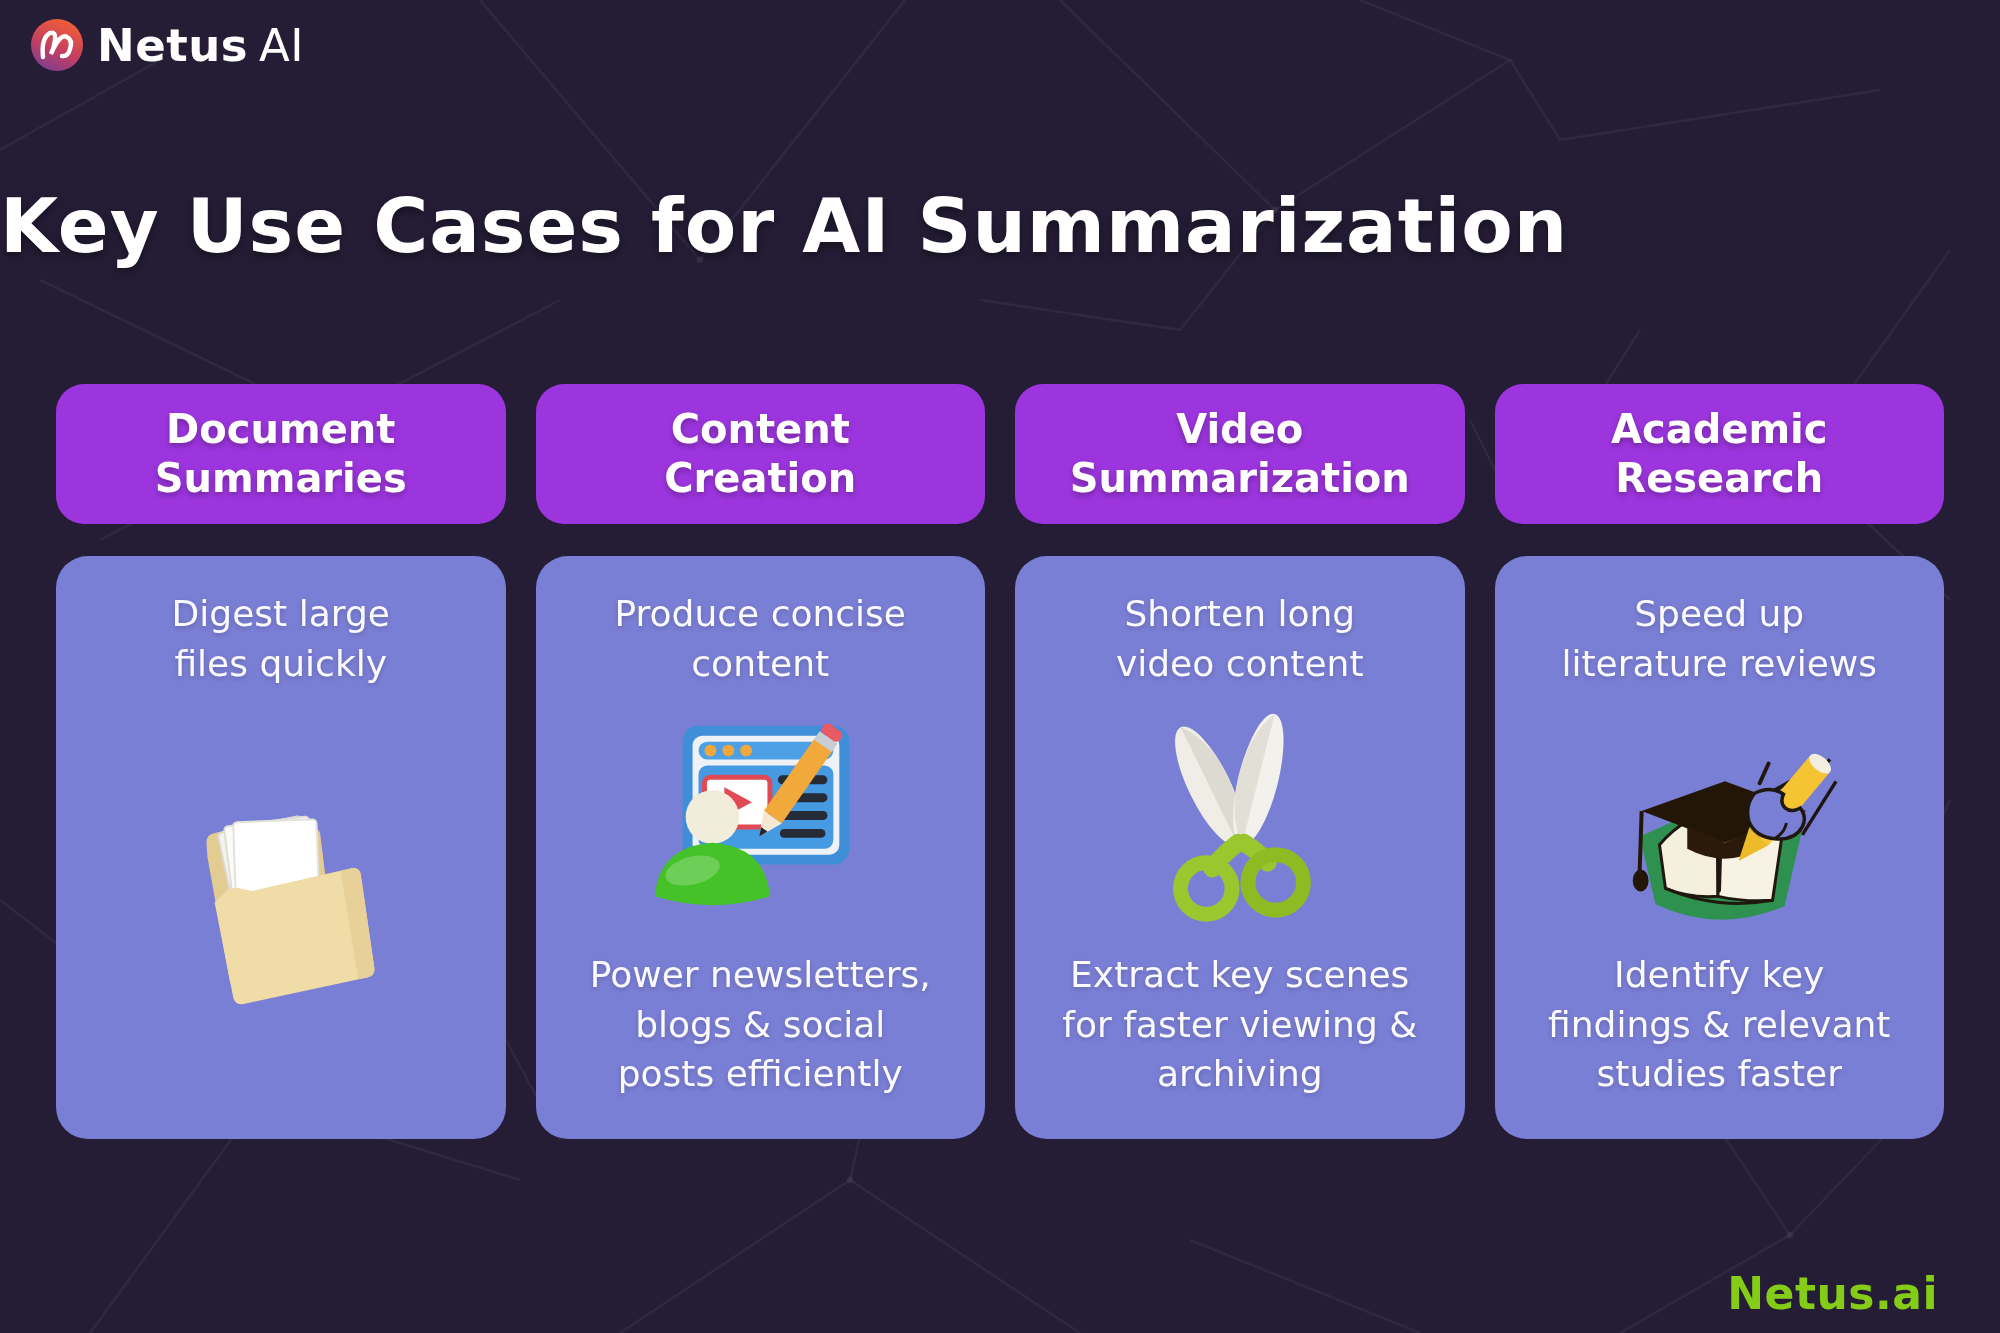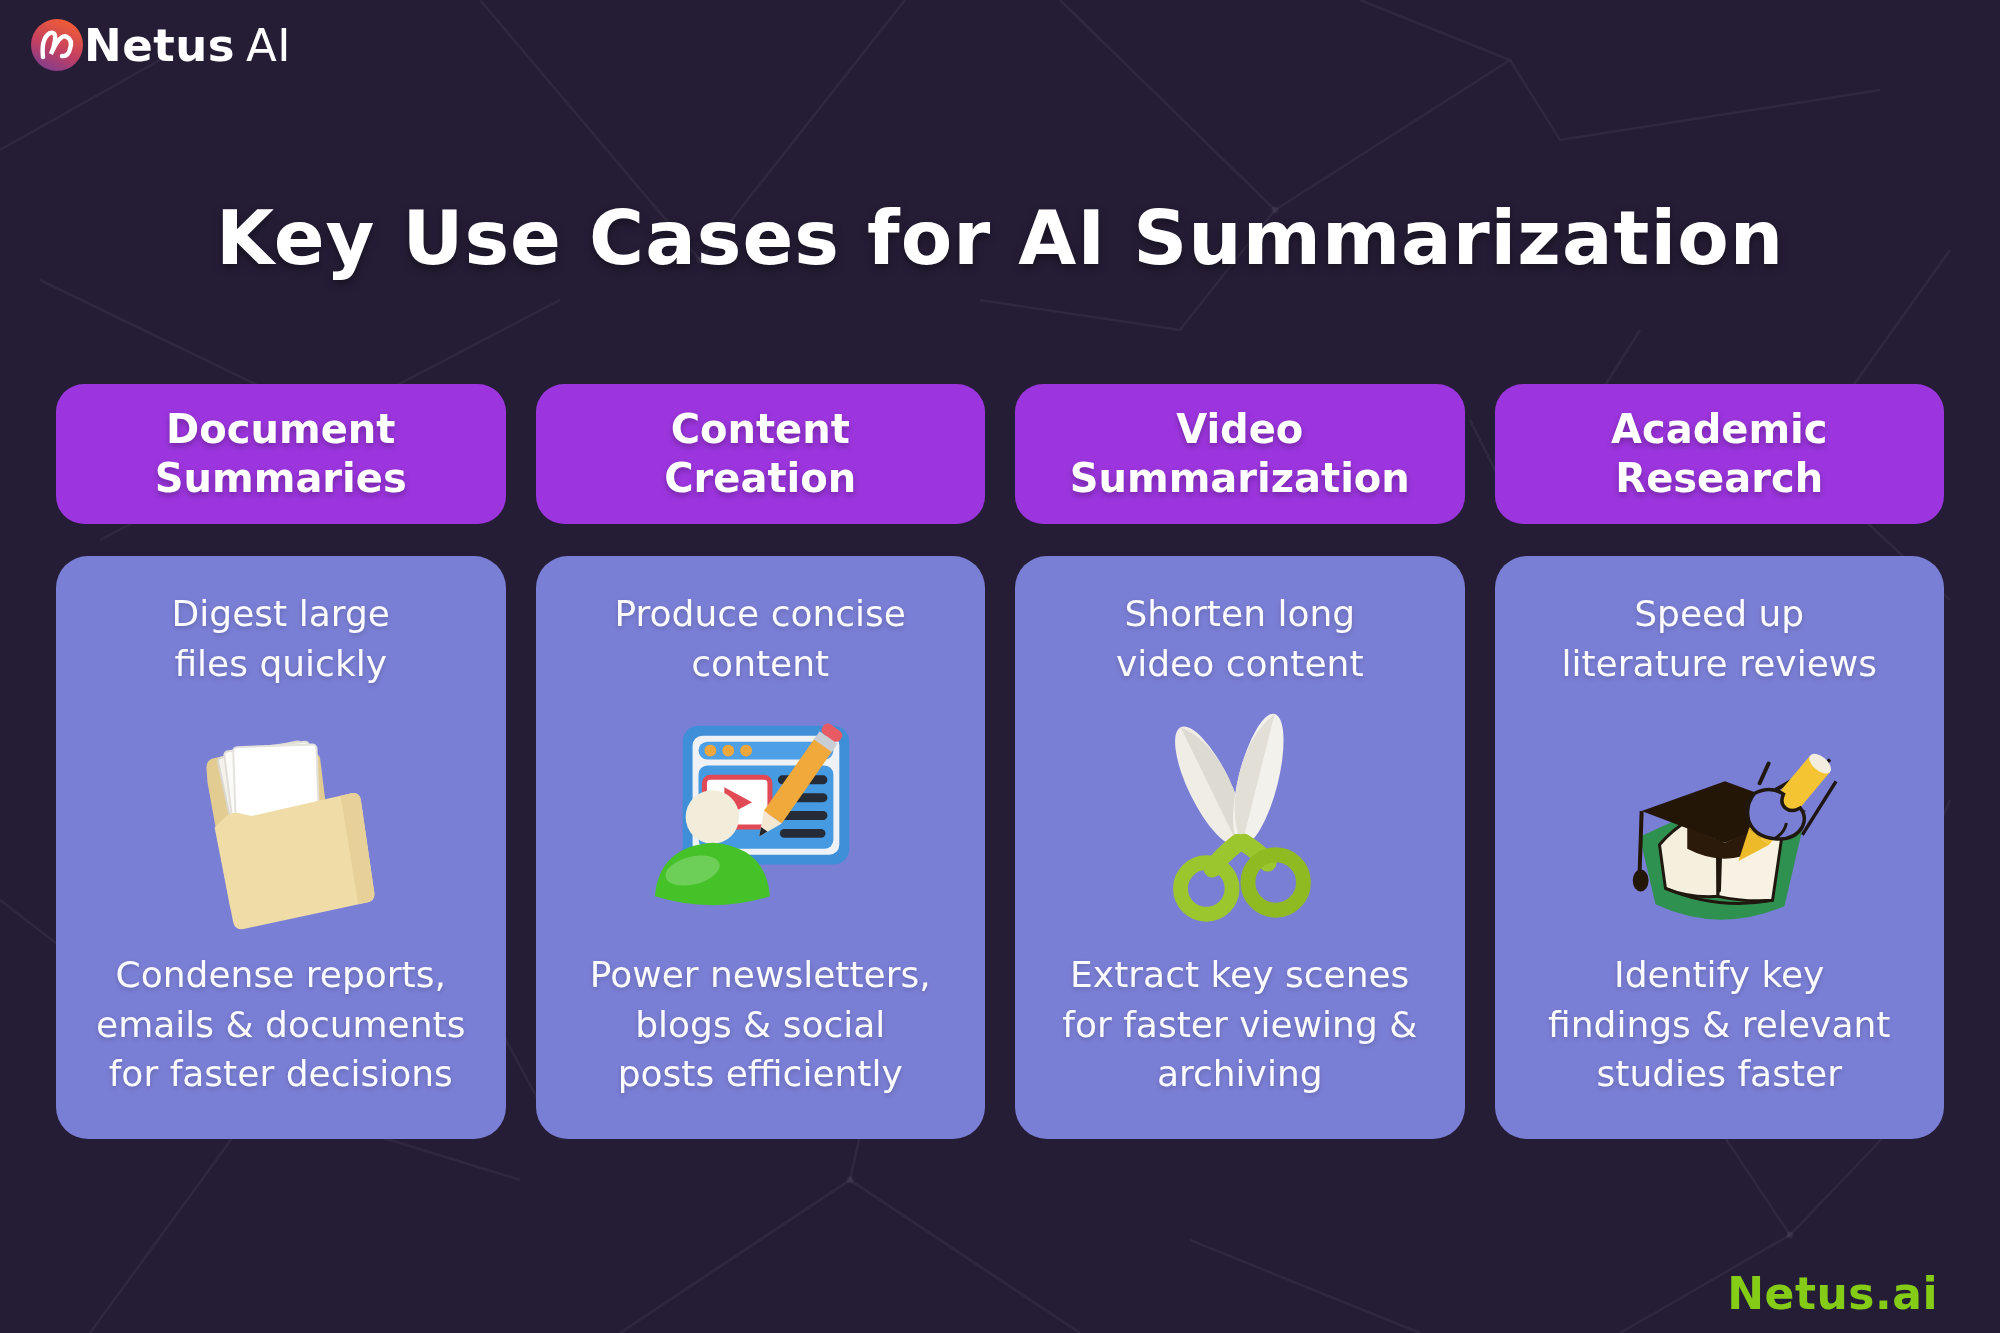"Netus AI" .logo { gap: none -> 13px }
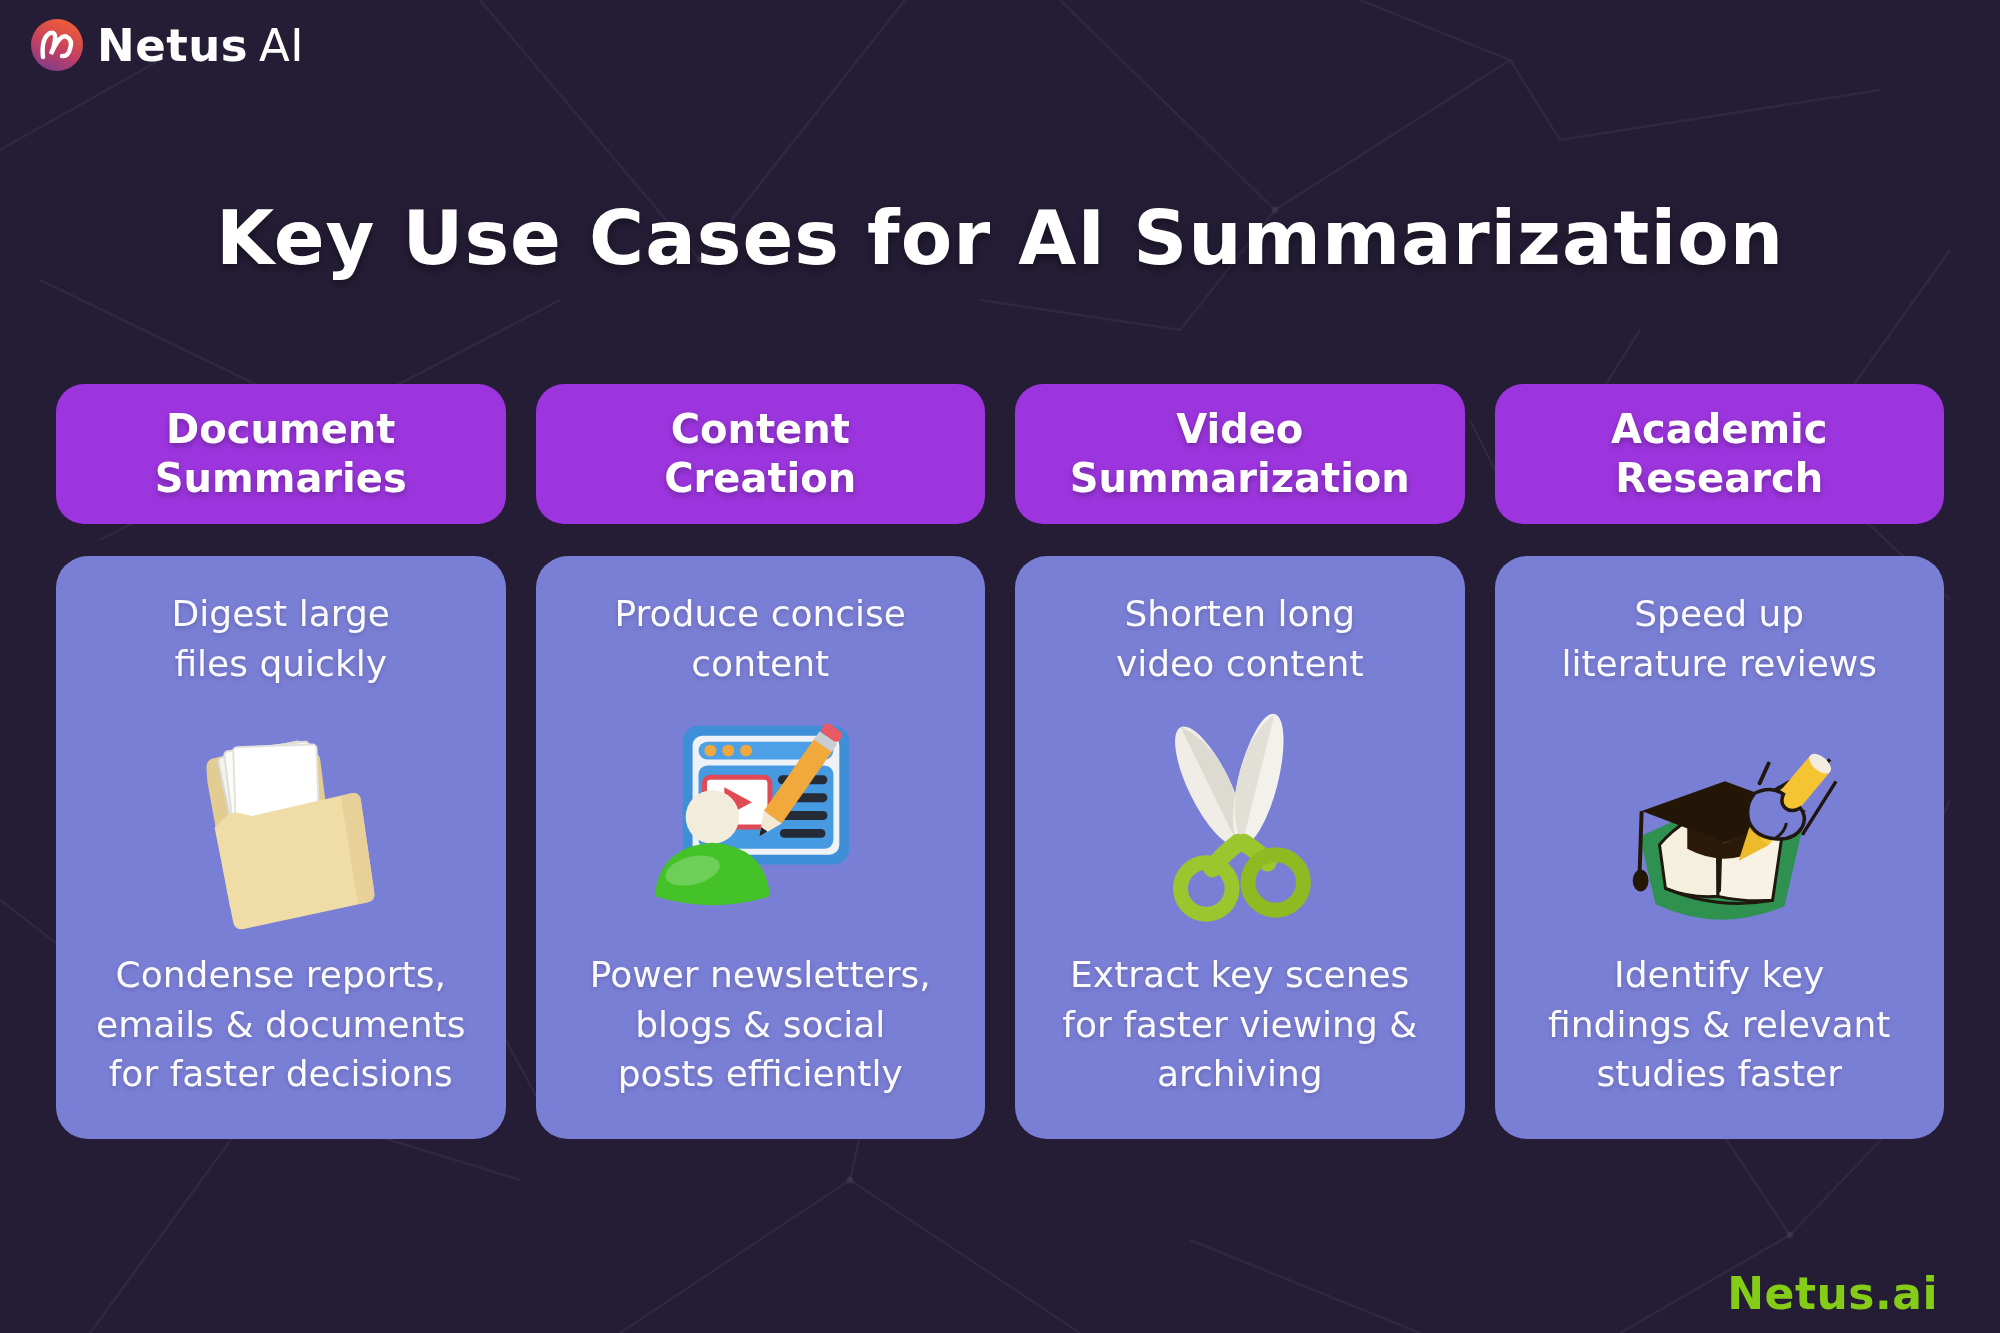"Key Use Cases for AI" .title { text-align: center -> left; top: 144px -> 132px }
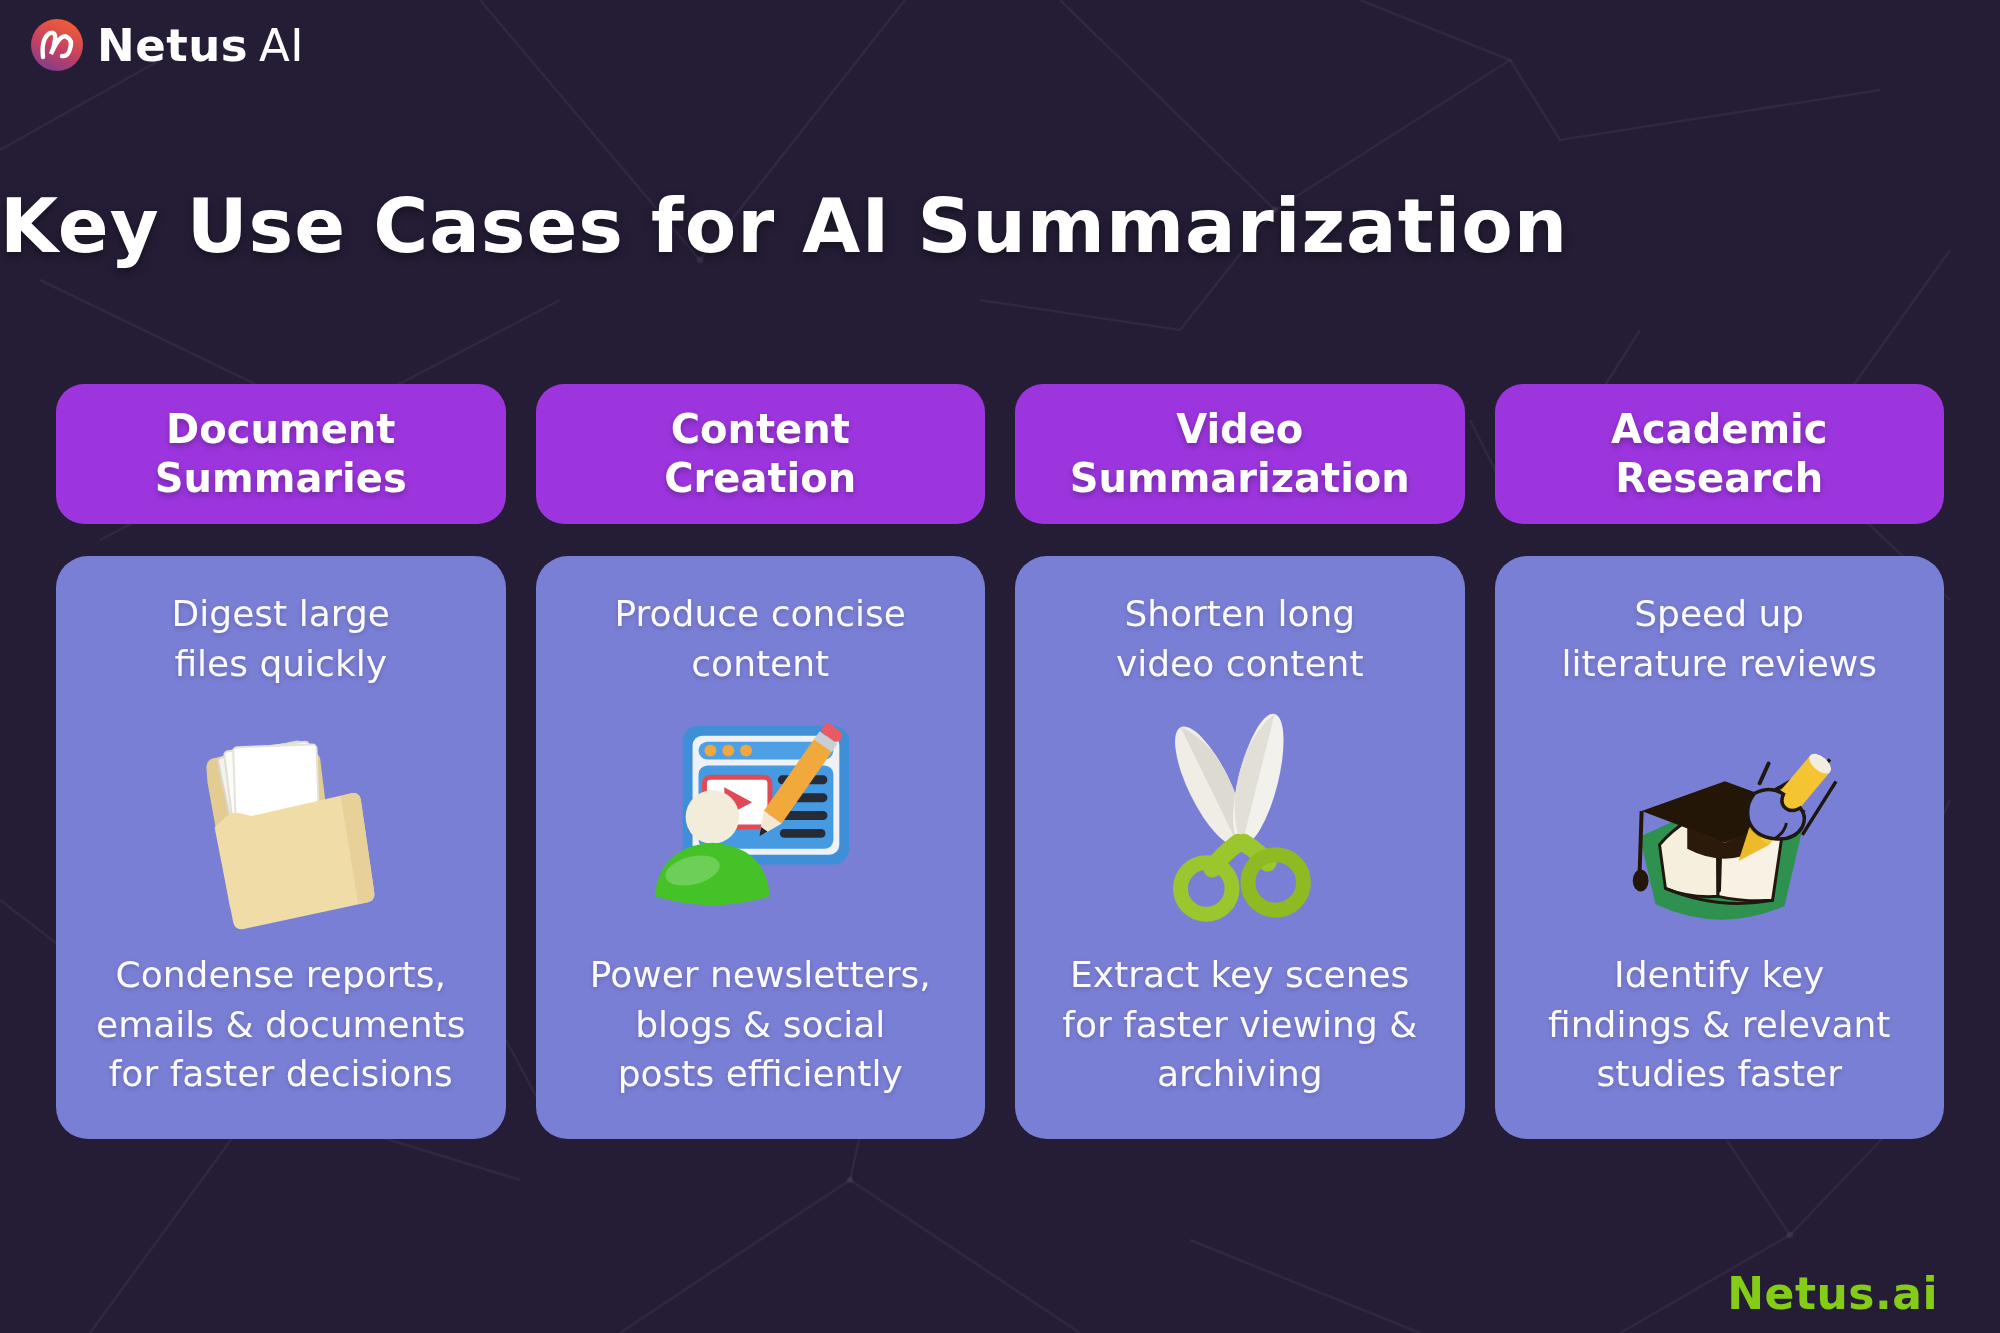"Condense reports," div.card-desc { html: <div>Condense reports, emails &amp; documents for faster decisions</div> -> none }
